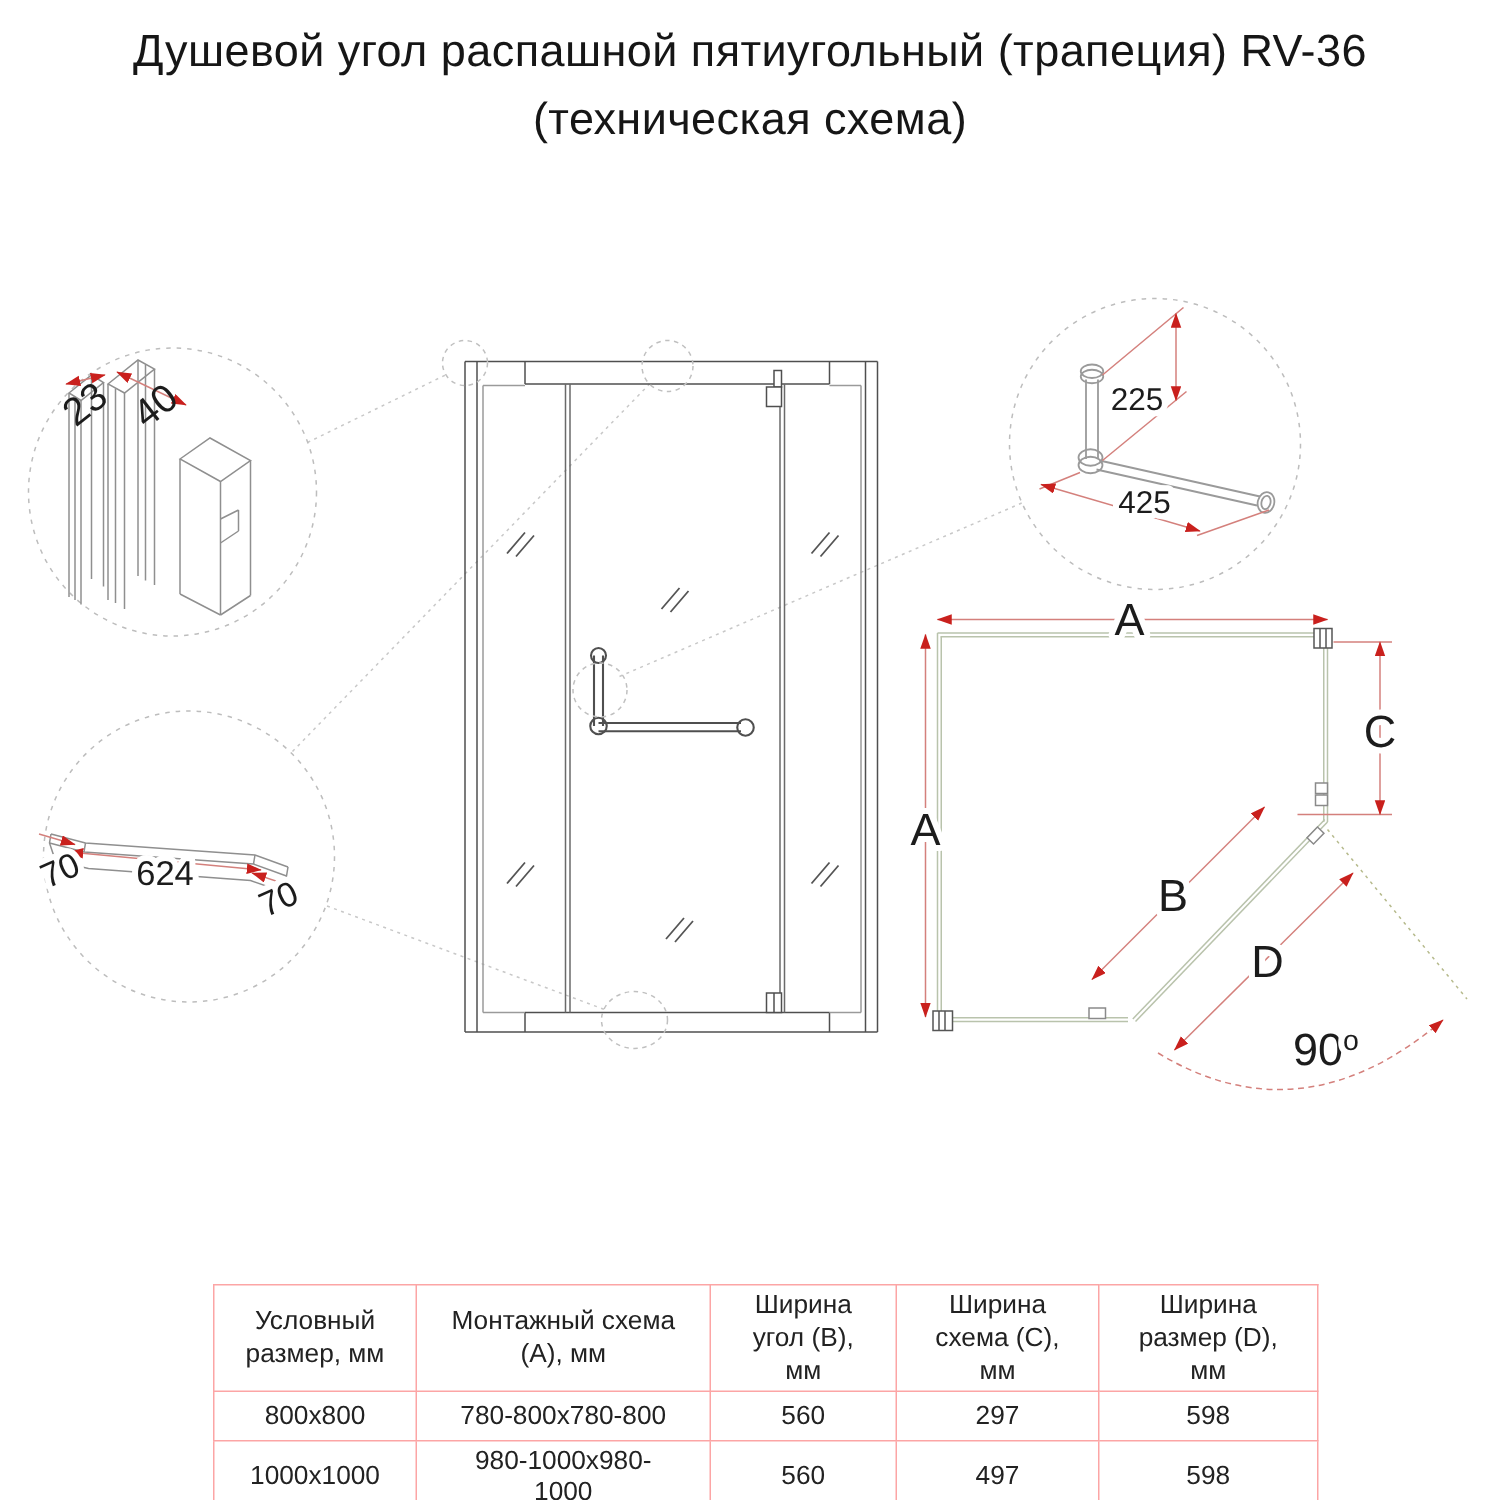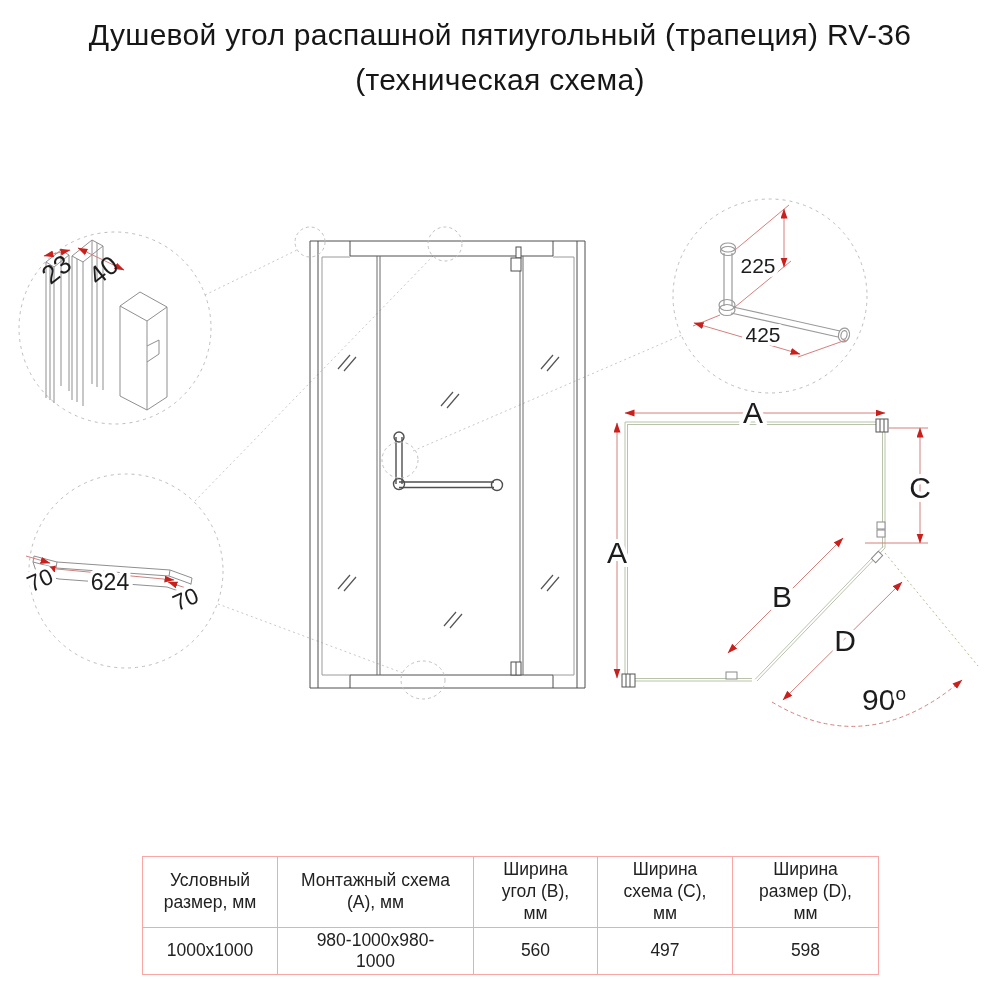"800x800" tr { html: none -> <tr> <td>800x800</td> <td>780-800x780-800</td> <td>560</td> <td>297</td> <td>598</td> </tr> }
